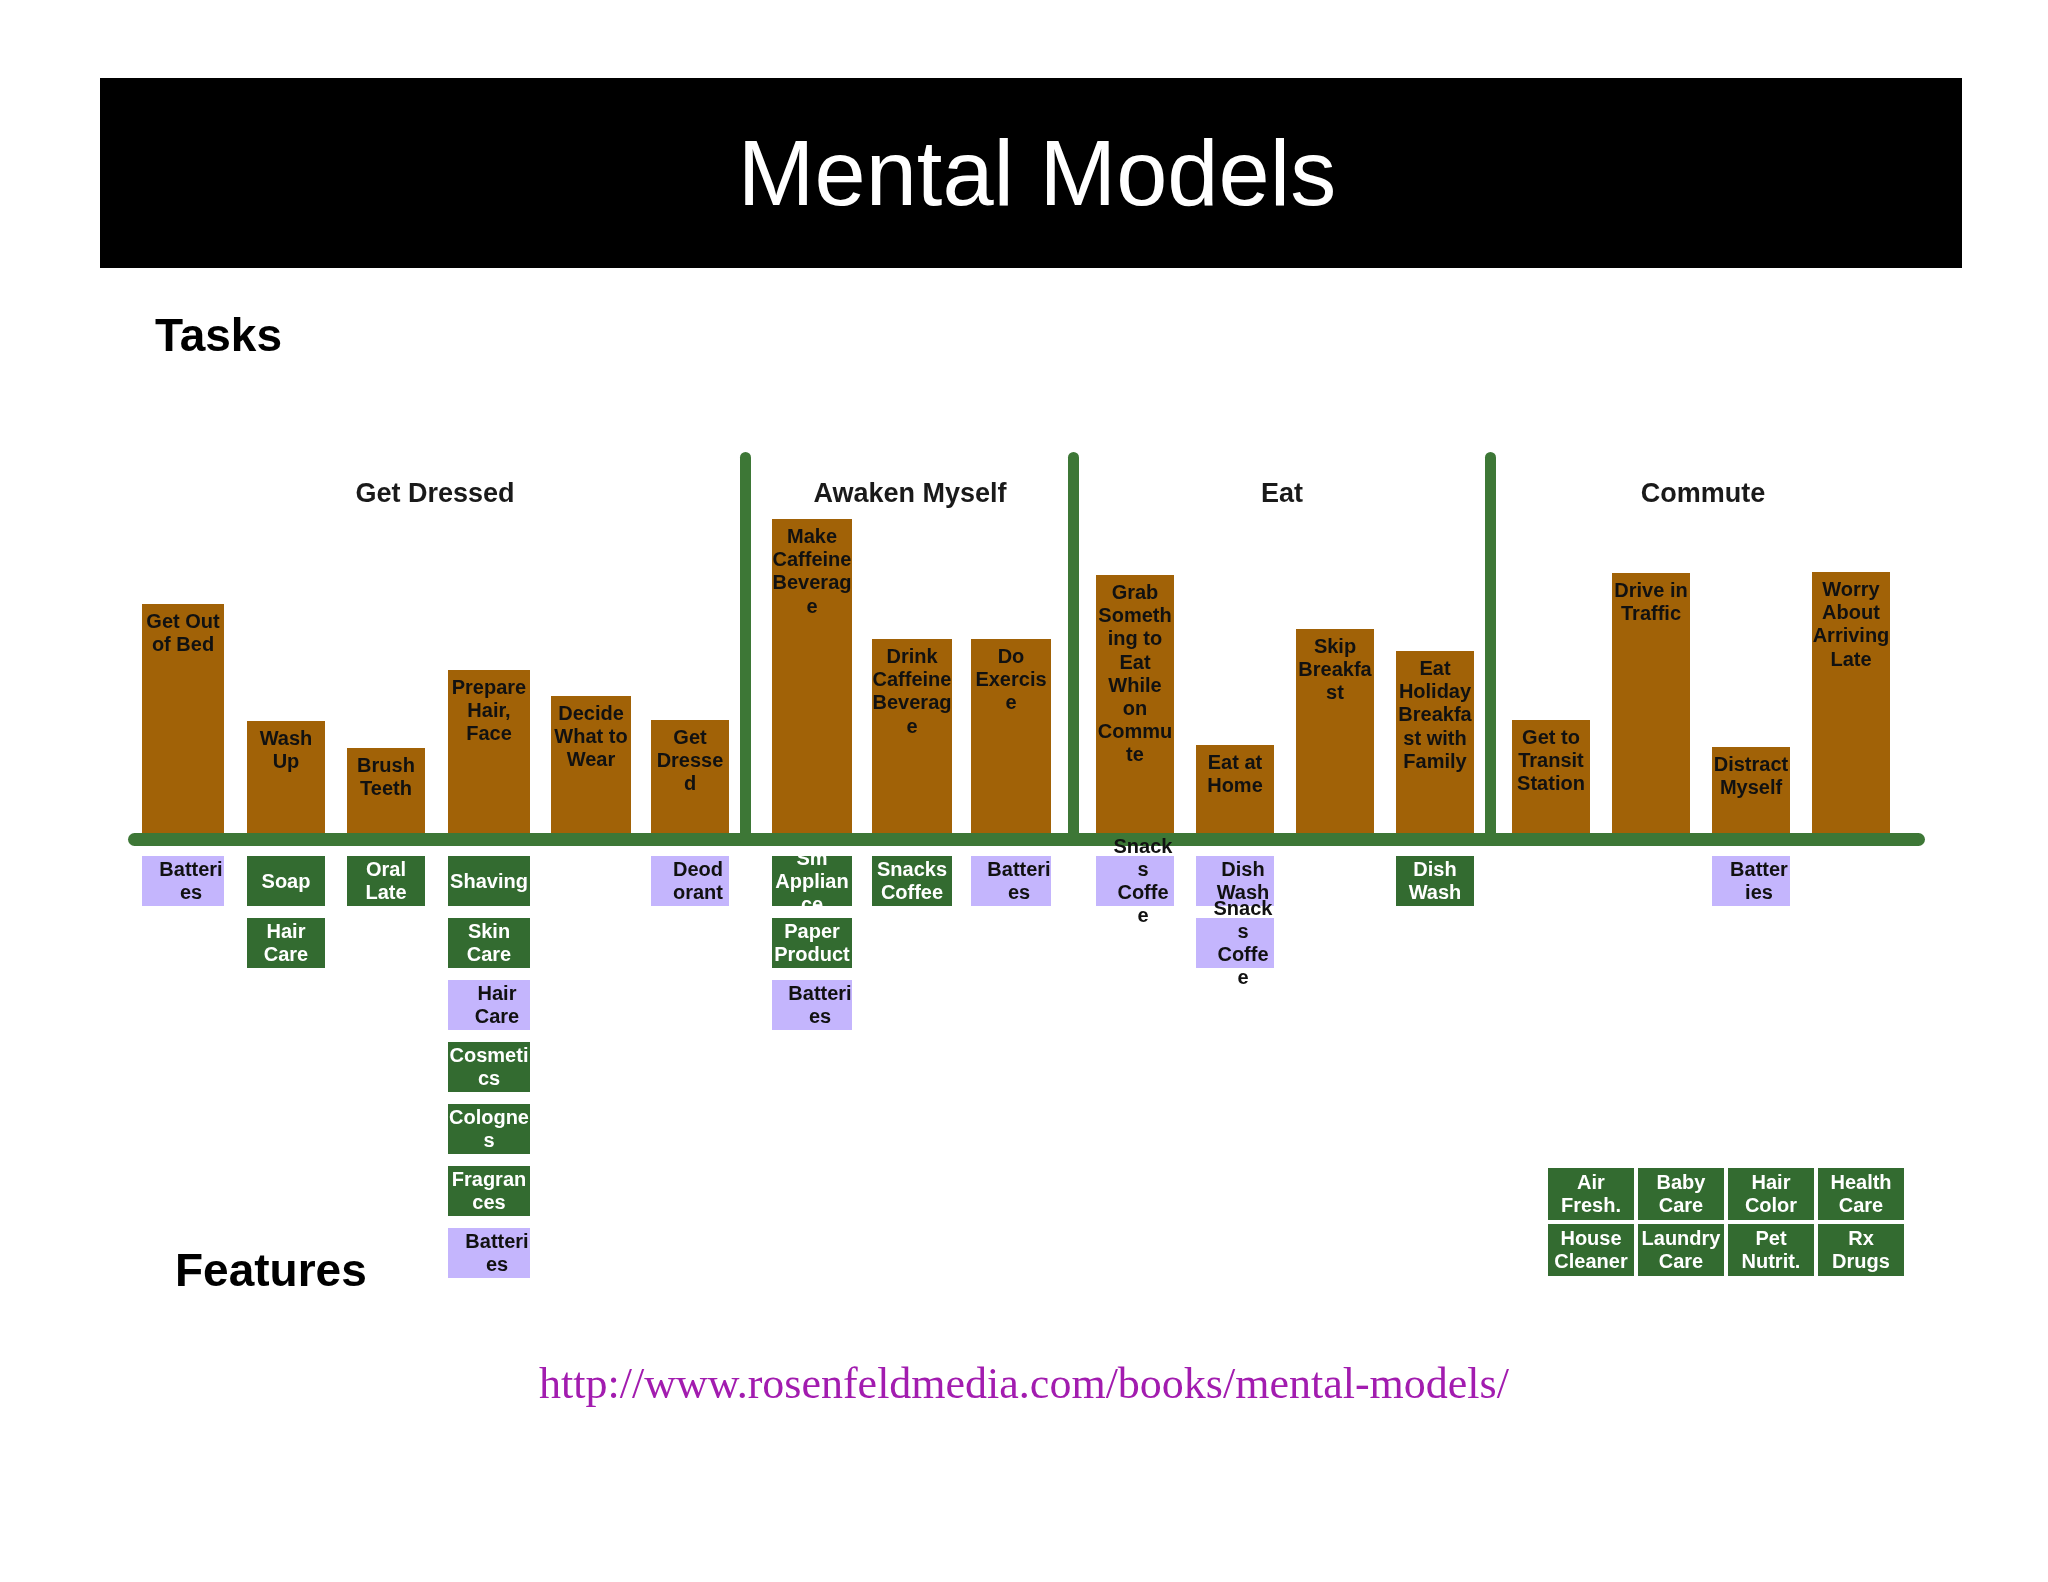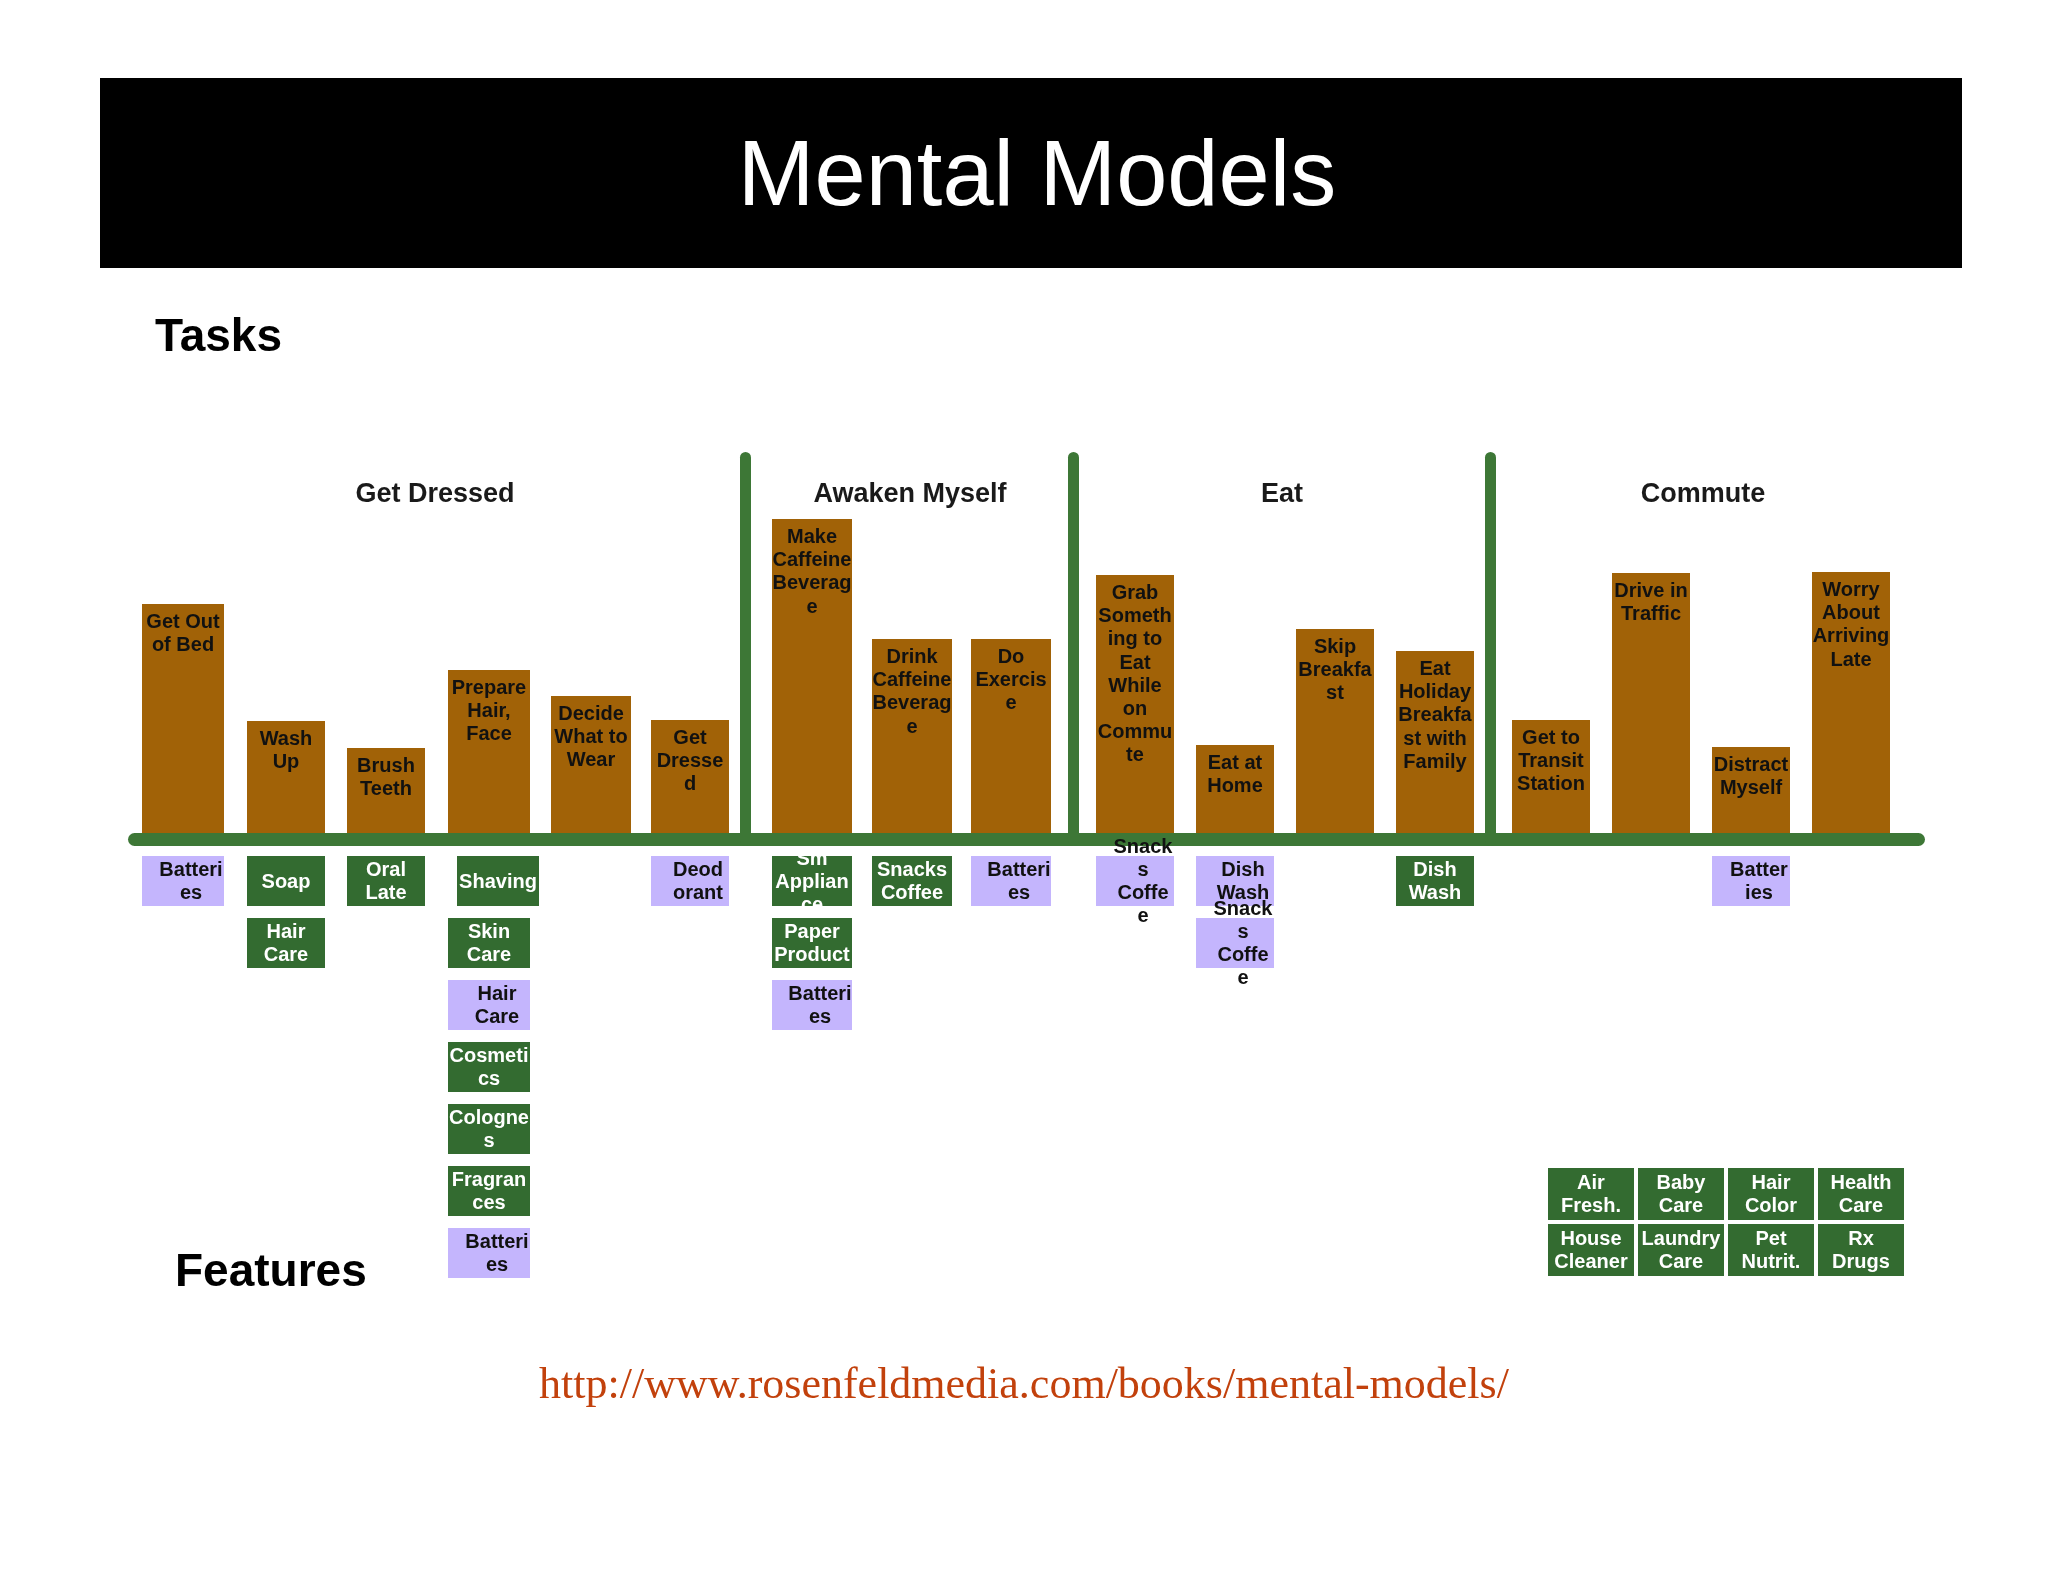"Shaving" div.feature-box { margin-left: 9px -> none }
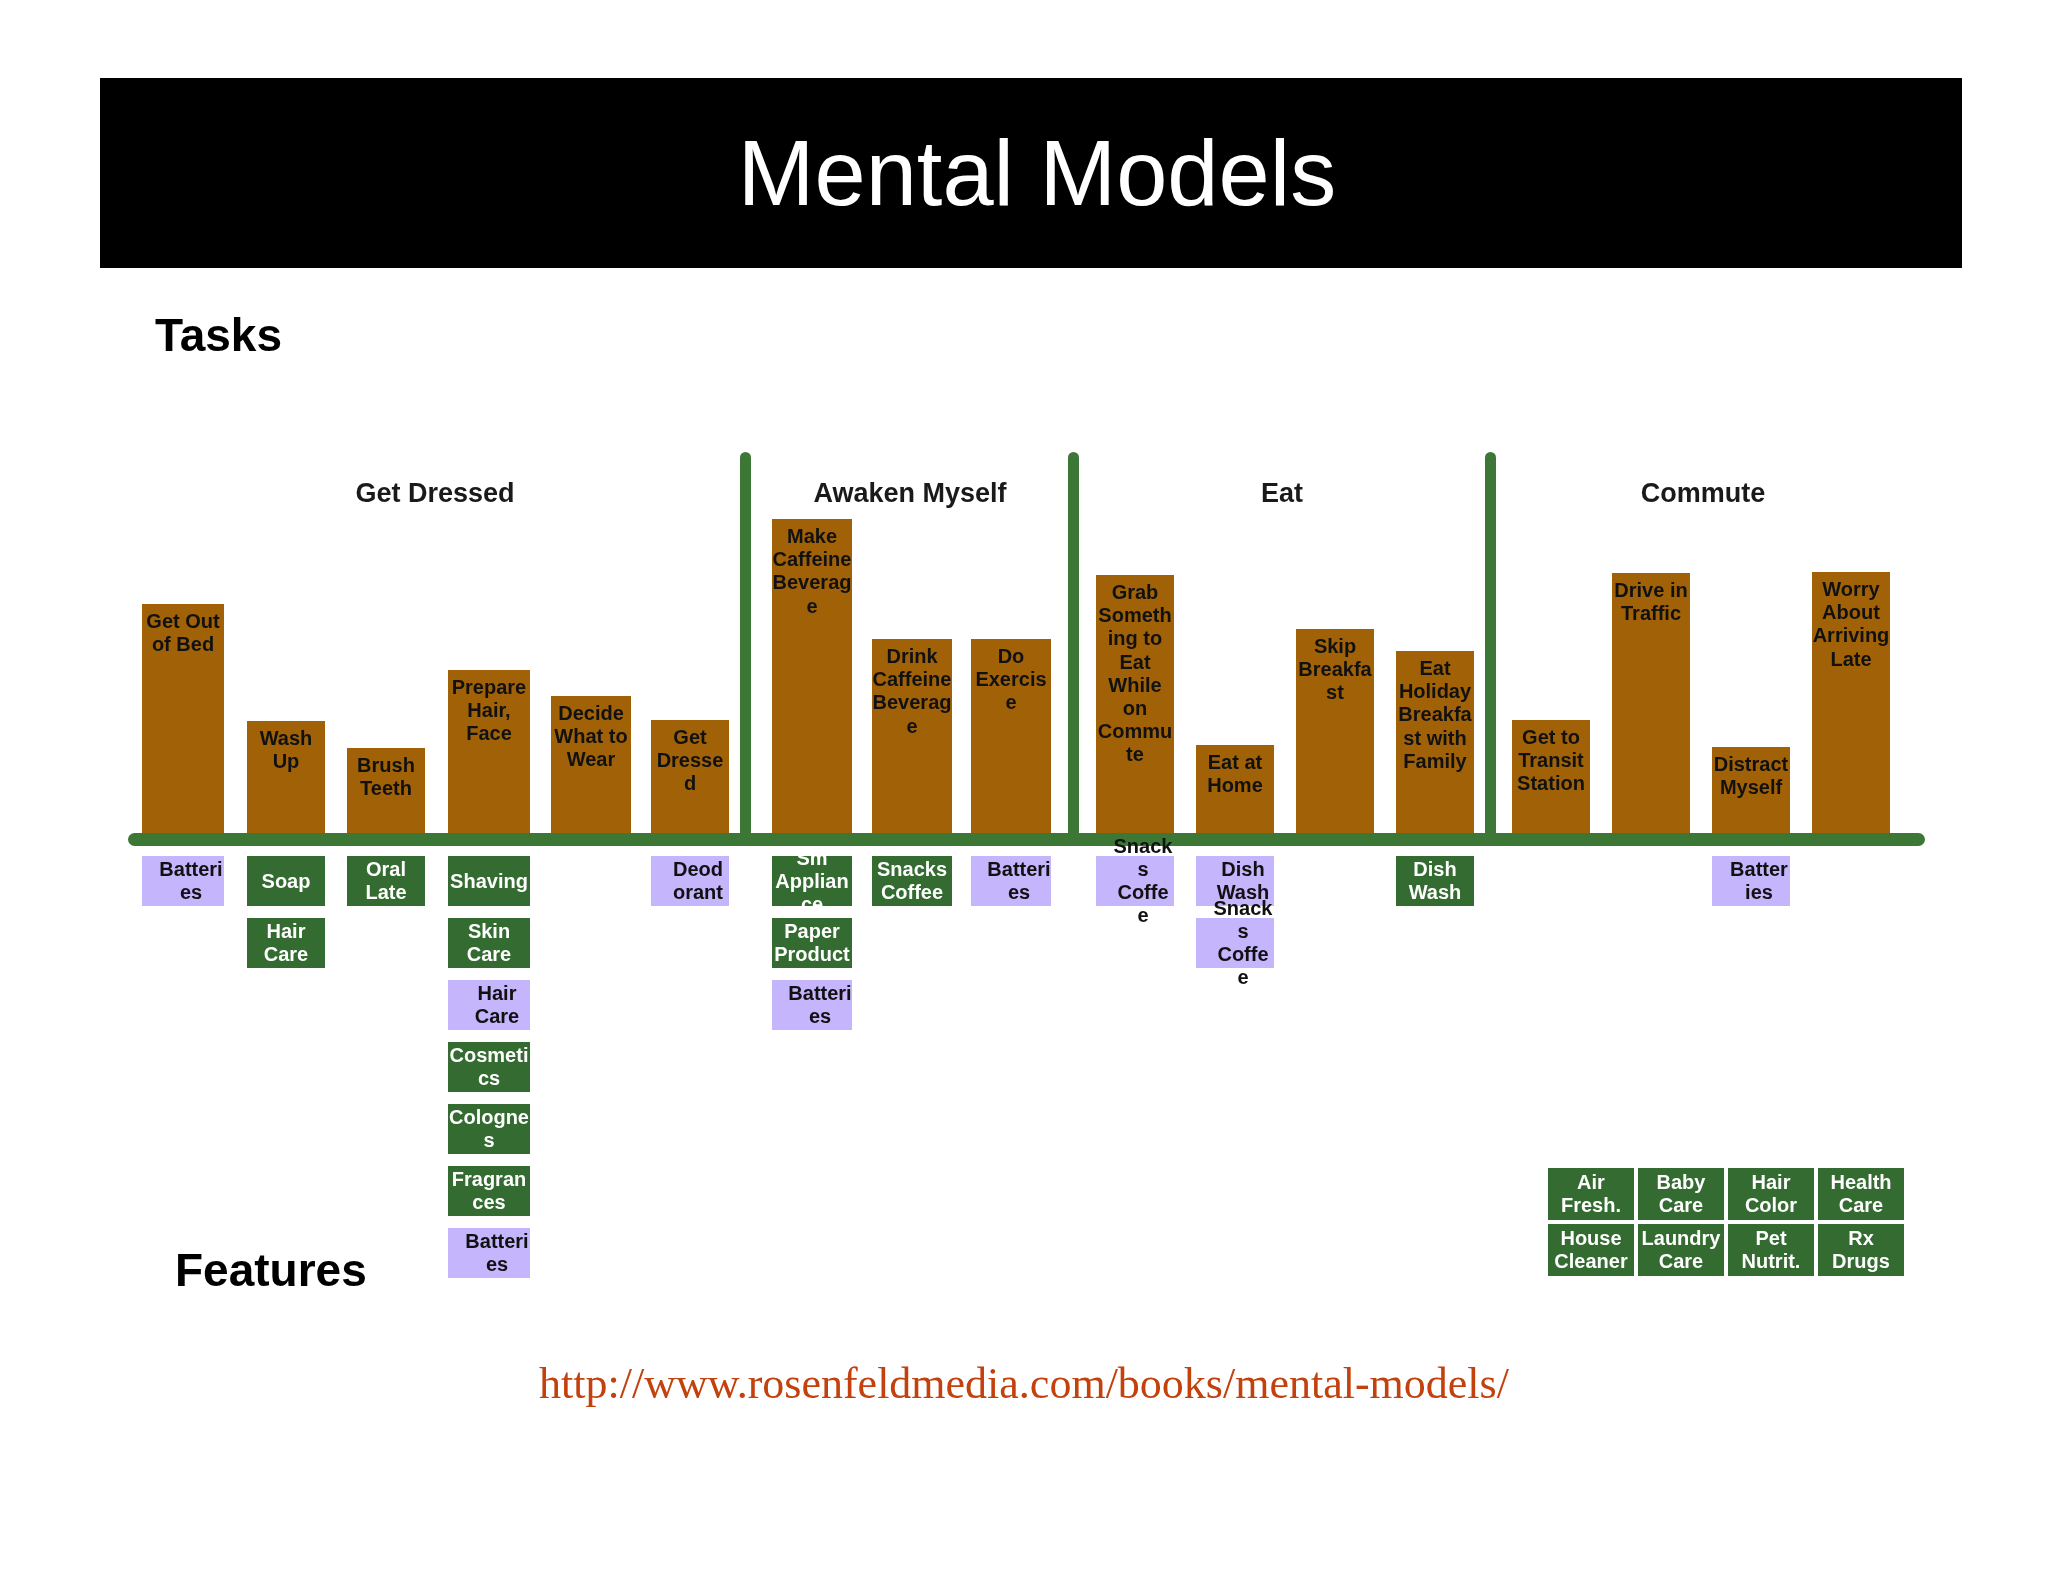"http://www.rosenfeldmedia.com/books/ment" #source-url { color: #c2410c -> #a21caf }
